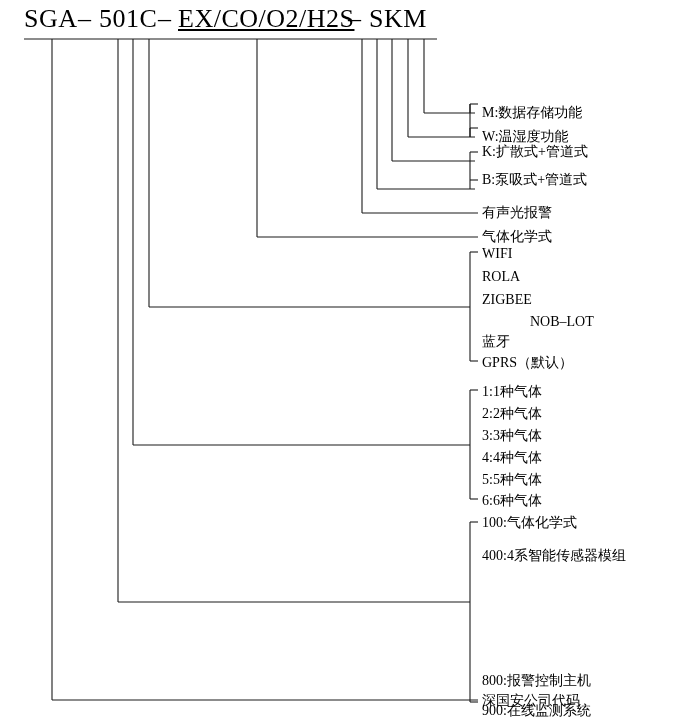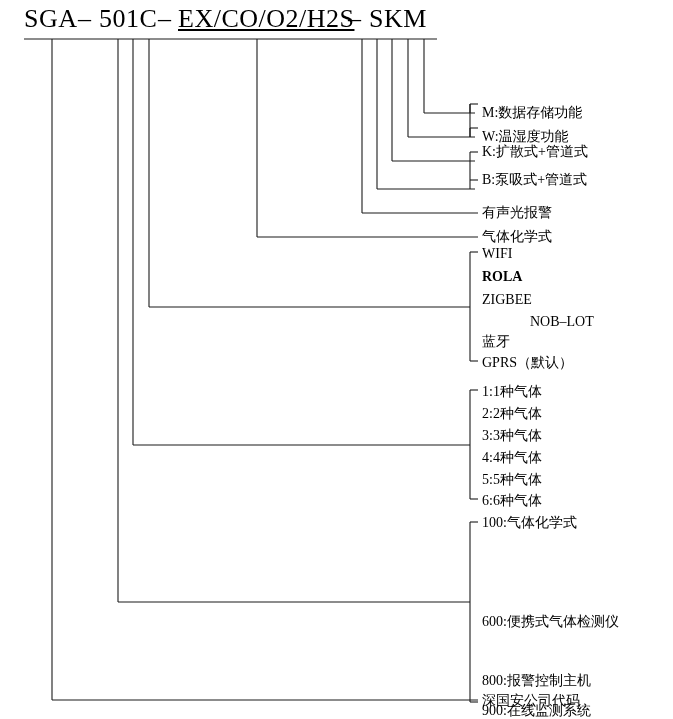"ROLA" div.lbl { font-weight: bold -> none }
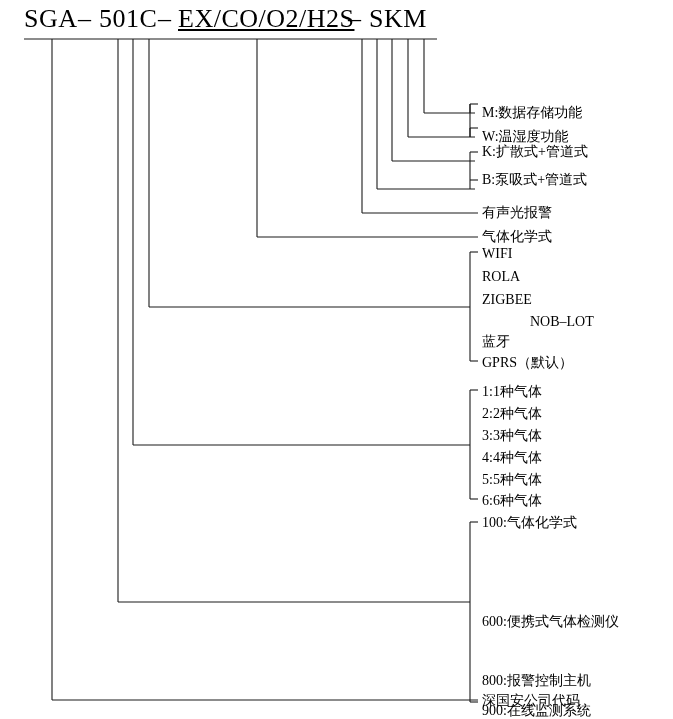"400:4系智能传感器模组" div.lbl { html: none -> <div>400:4系智能传感器模组</div> }
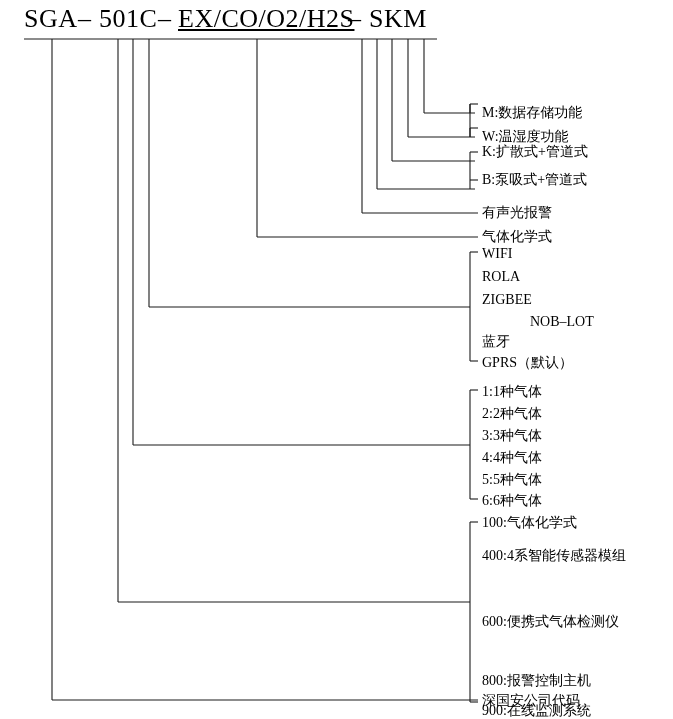"600:便携式气体检测仪" div.lbl { html: <div>600:便携式气体检测仪</div> -> none }
